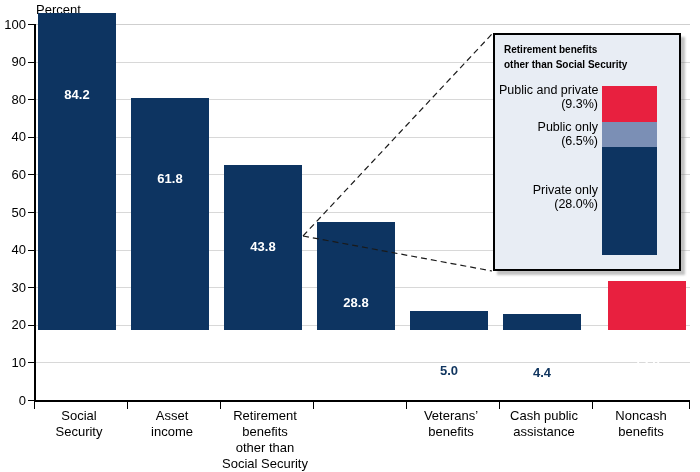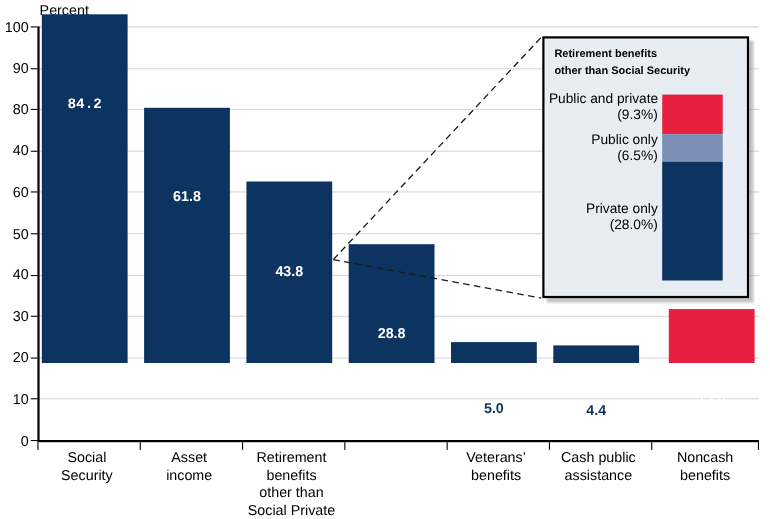"84.2" div.bar-value { font-family: Liberation Mono, monospace -> none }
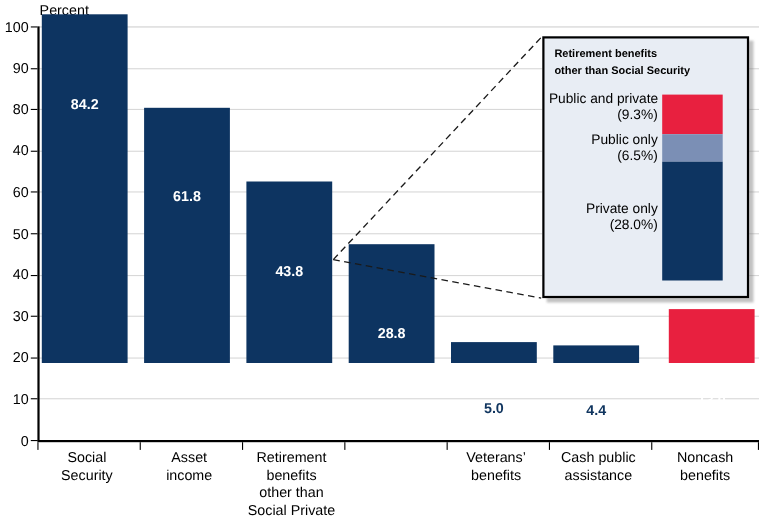"Retirement" div.cat-label { text: Private -> Security }
